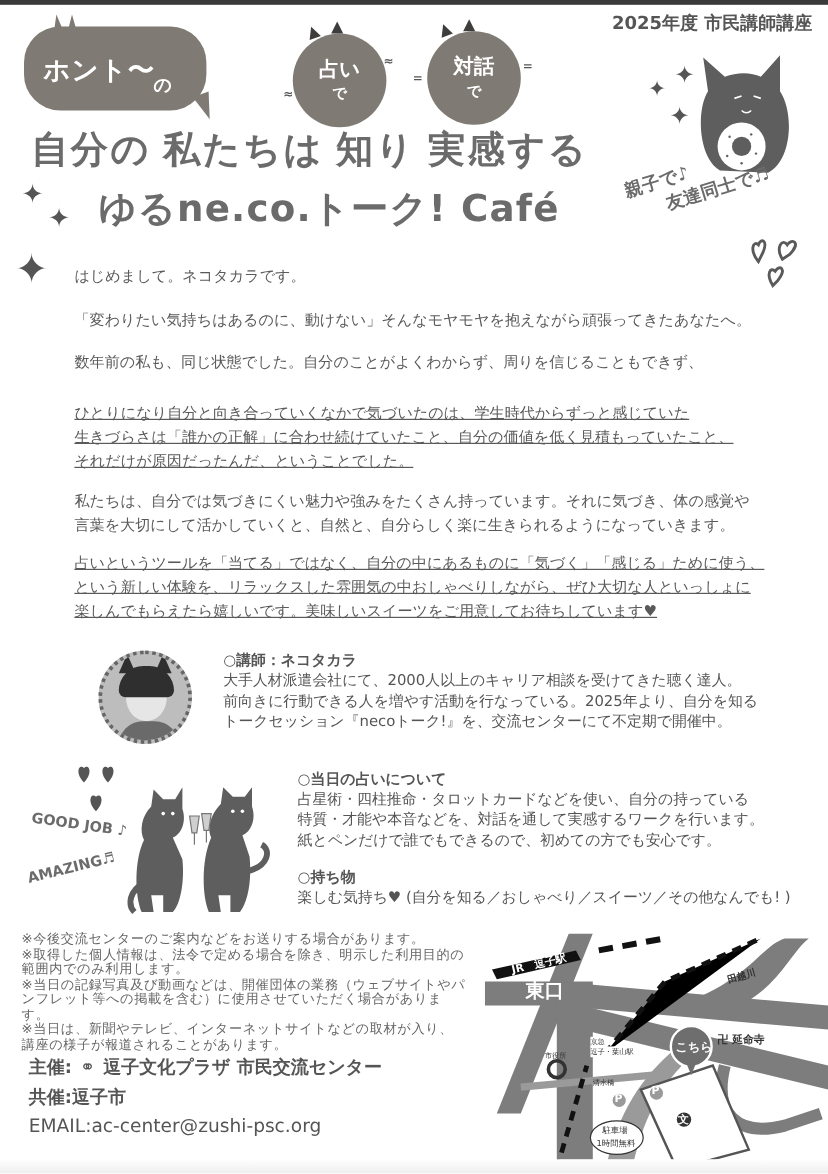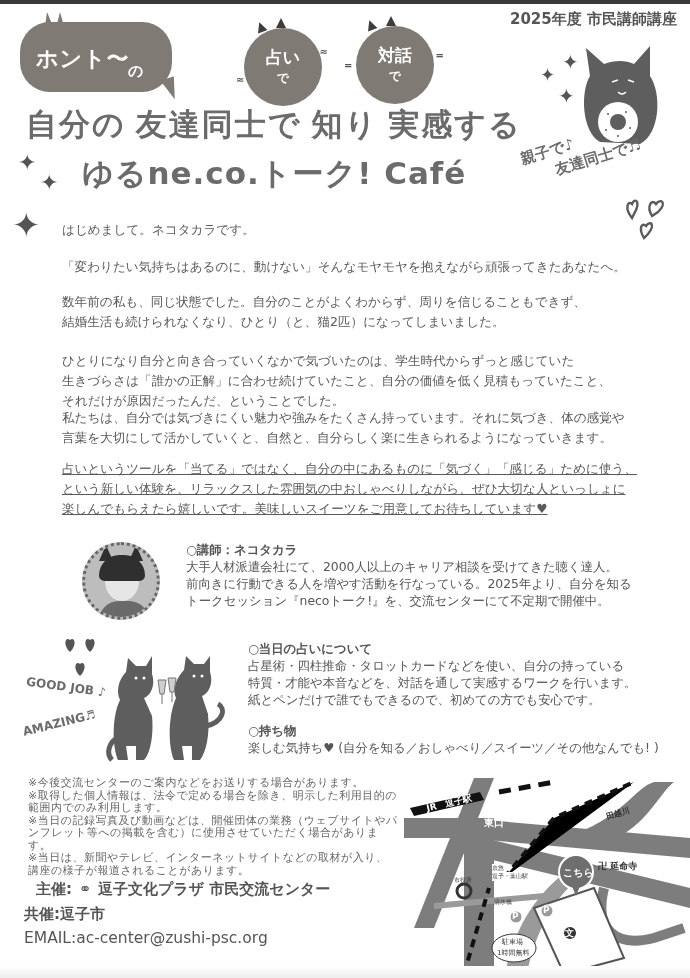"友達同士で" span { text: 友達同士で -> 私たちは }
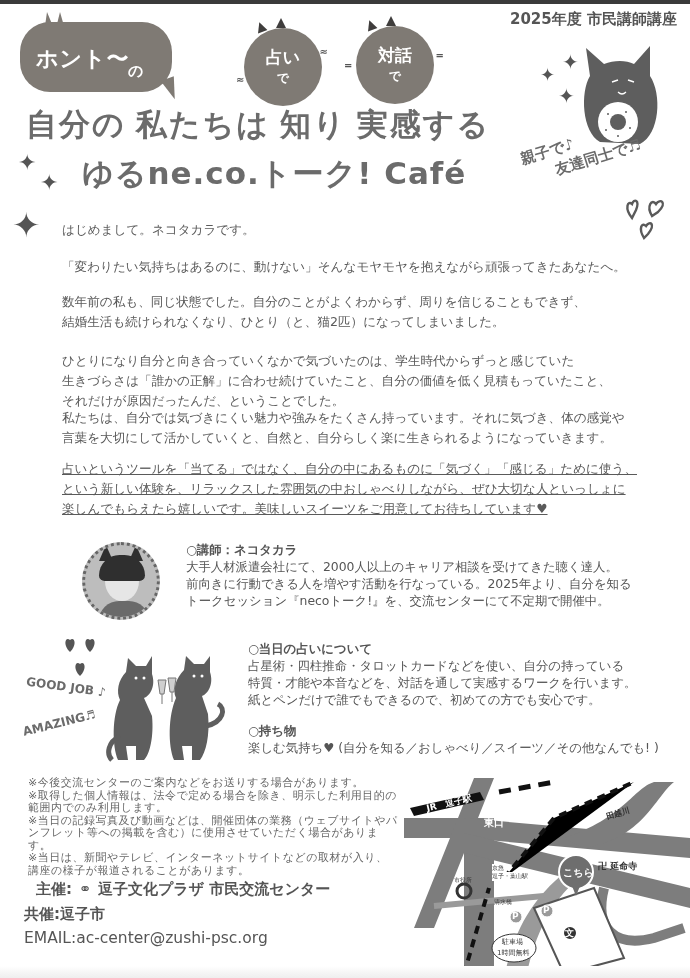"結婚生活も続けられなくなり、ひとり（と、猫2匹）になってしまいました。" div { html: <div>結婚生活も続けられなくなり、ひとり（と、猫2匹）になってしまいました。</div> -> none }
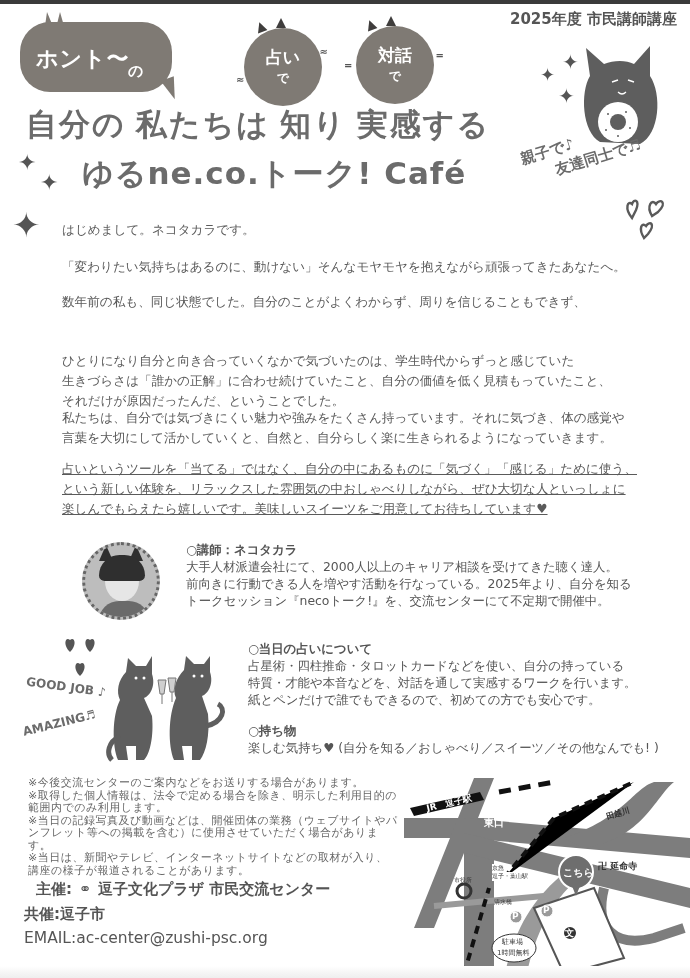"ひとりになり自分と向き合っていくなかで気づいたのは、学生時代からずっと感じていた" div.abs { text-decoration: none -> underline; top: 351px -> 334px }
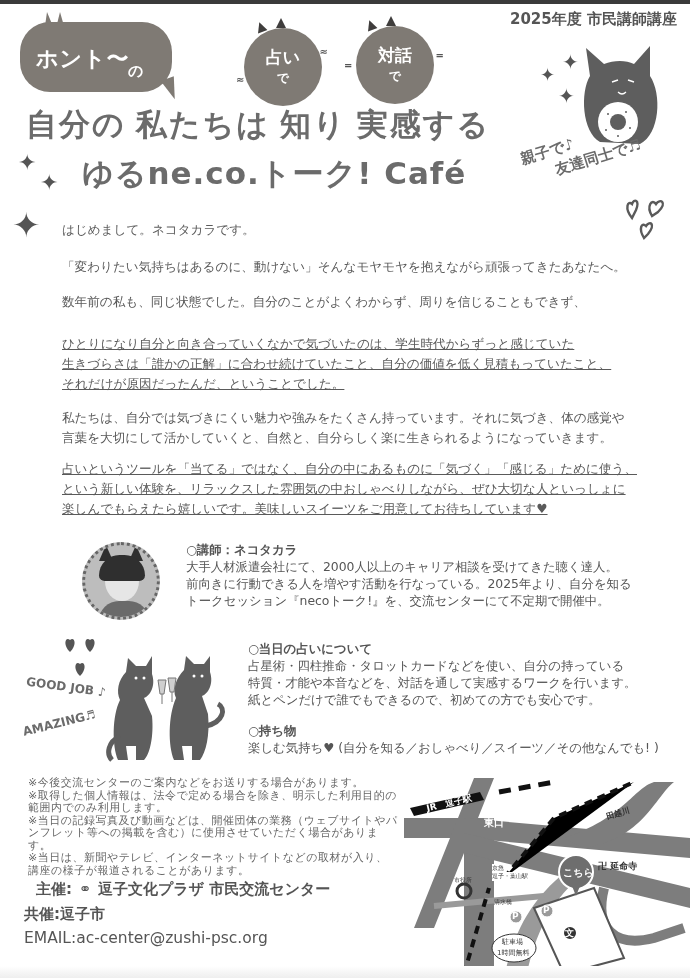"※今後交流センターのご案内などをお送りする場合があります。" .notes { left: 28px -> 18px }
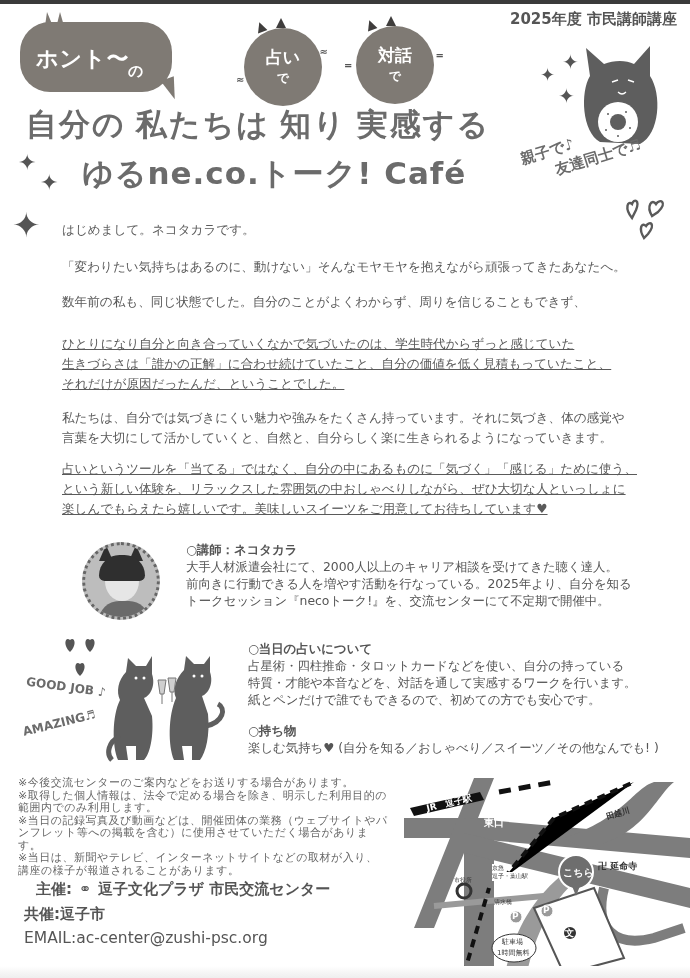"東口" span.abs { font-size: 10px -> 16px; margin-left: 46px -> none }
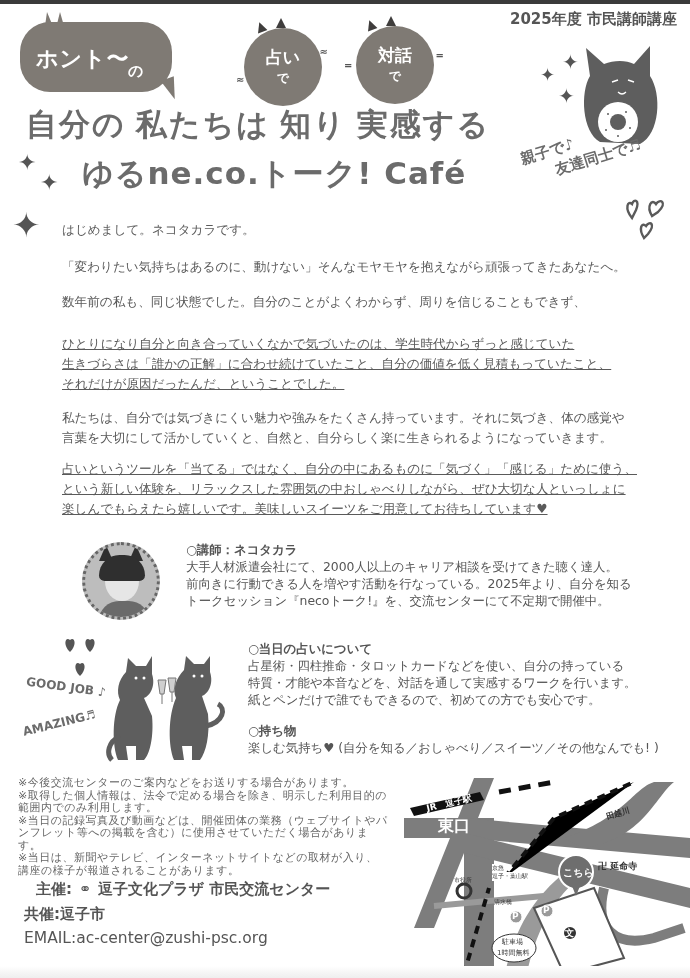"主催: ⚭ 逗子文化プラザ 市民交流センター" div.abs { margin-left: 12px -> none }
